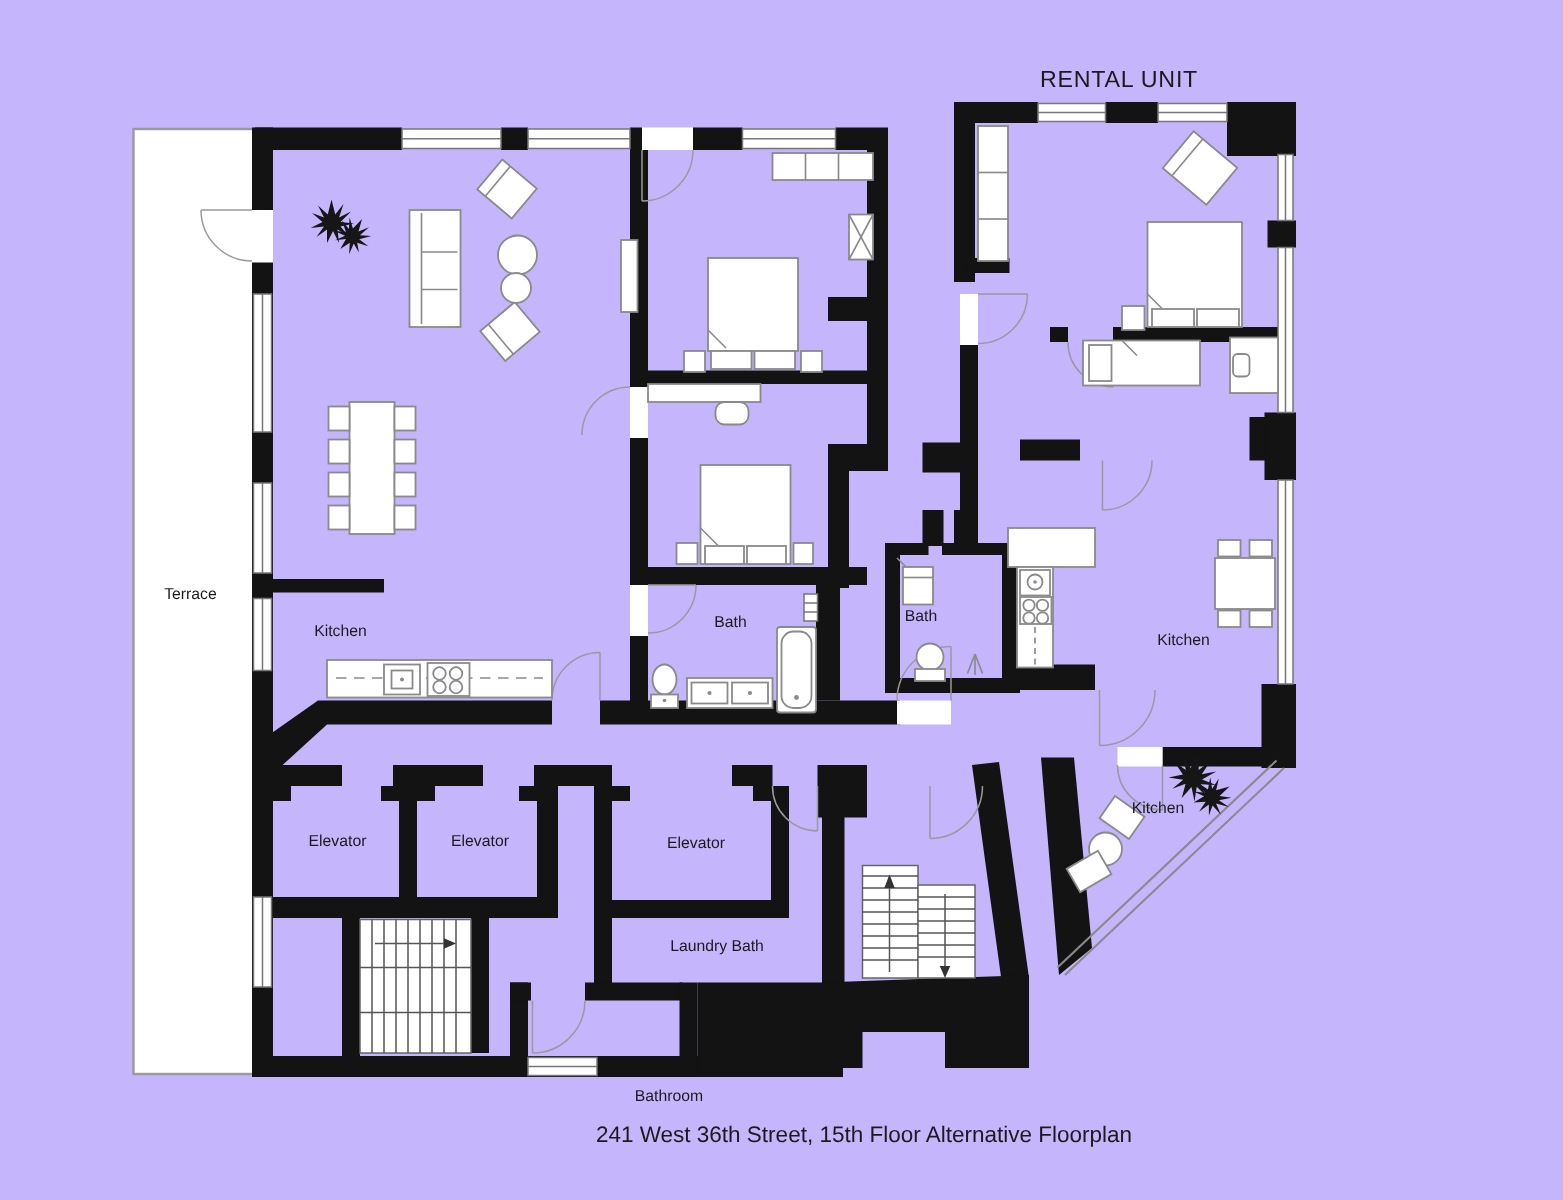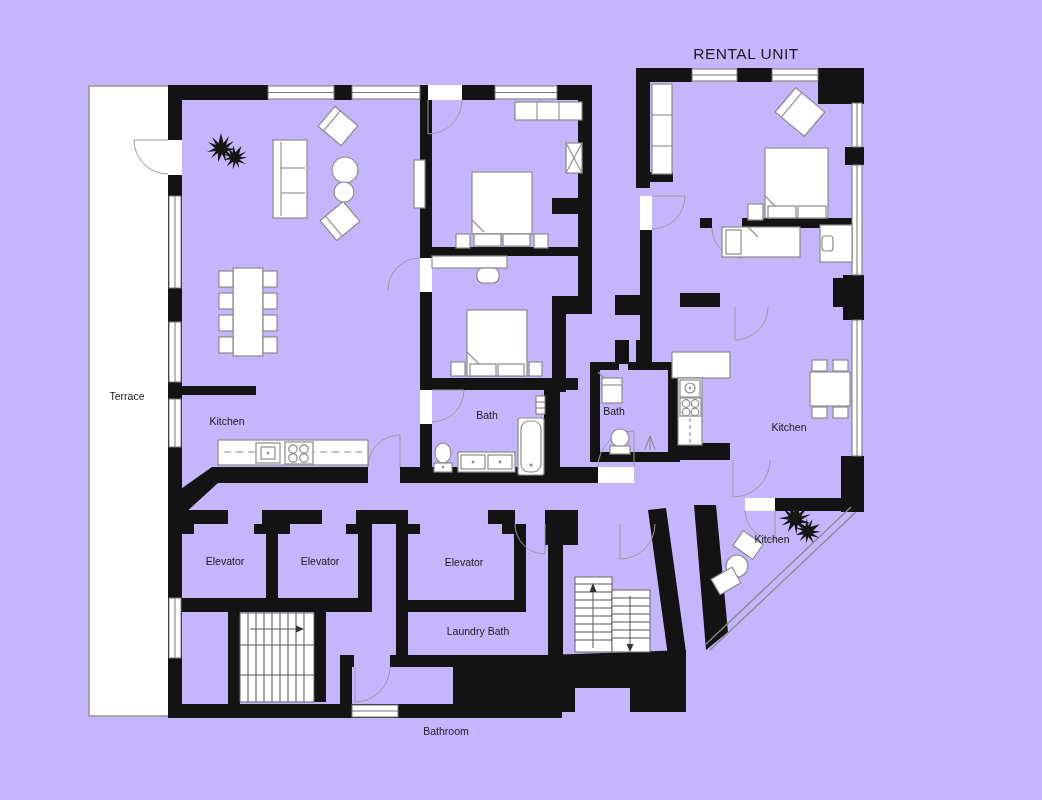"241 West 36th Street, 15th" div.lbl { html: none -> <div>241 West 36th Street, 15th Floor Alternative Floorplan</div> }
